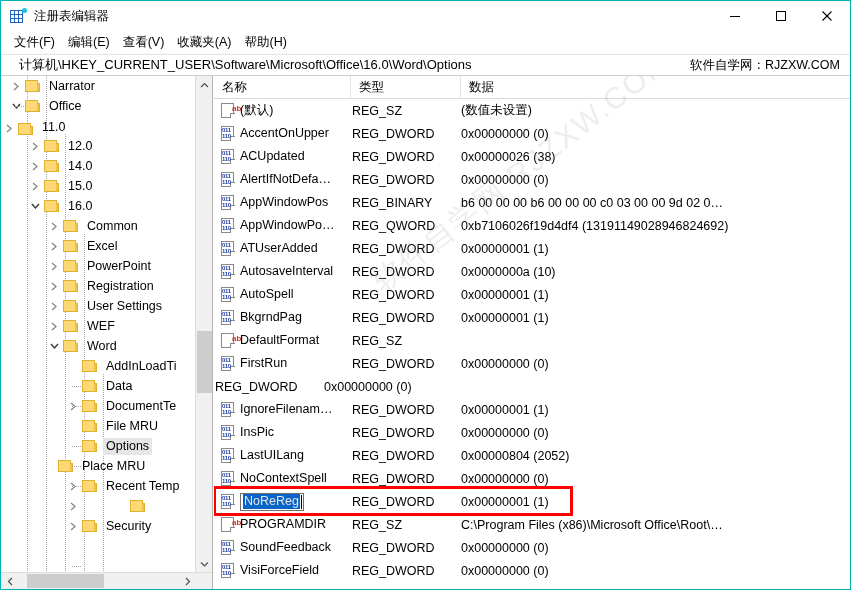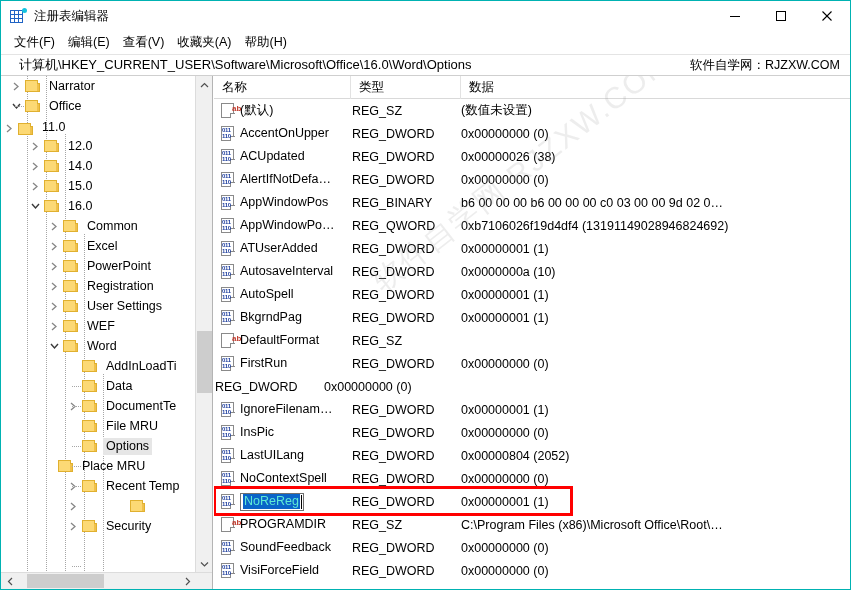"NoReReg" .rename-box .sel { color: #5eead4 -> #e5e5e5 }
